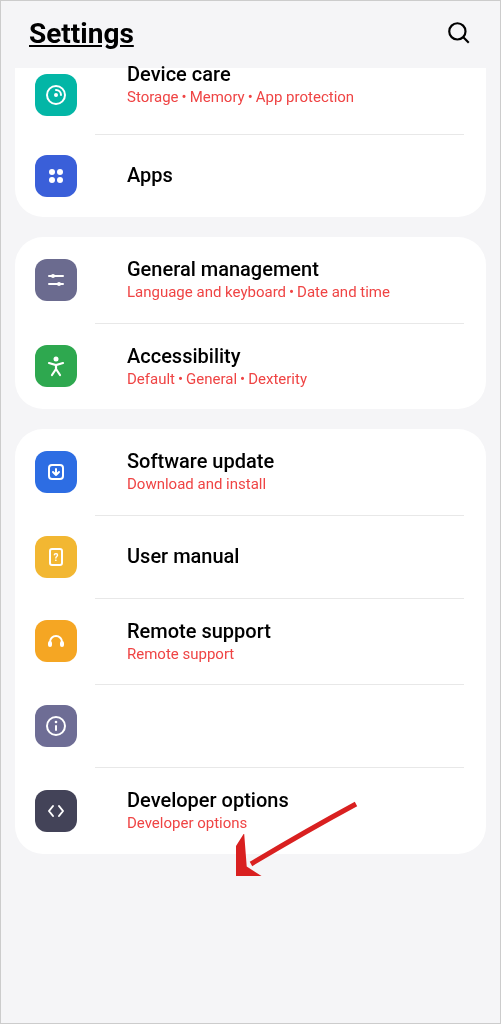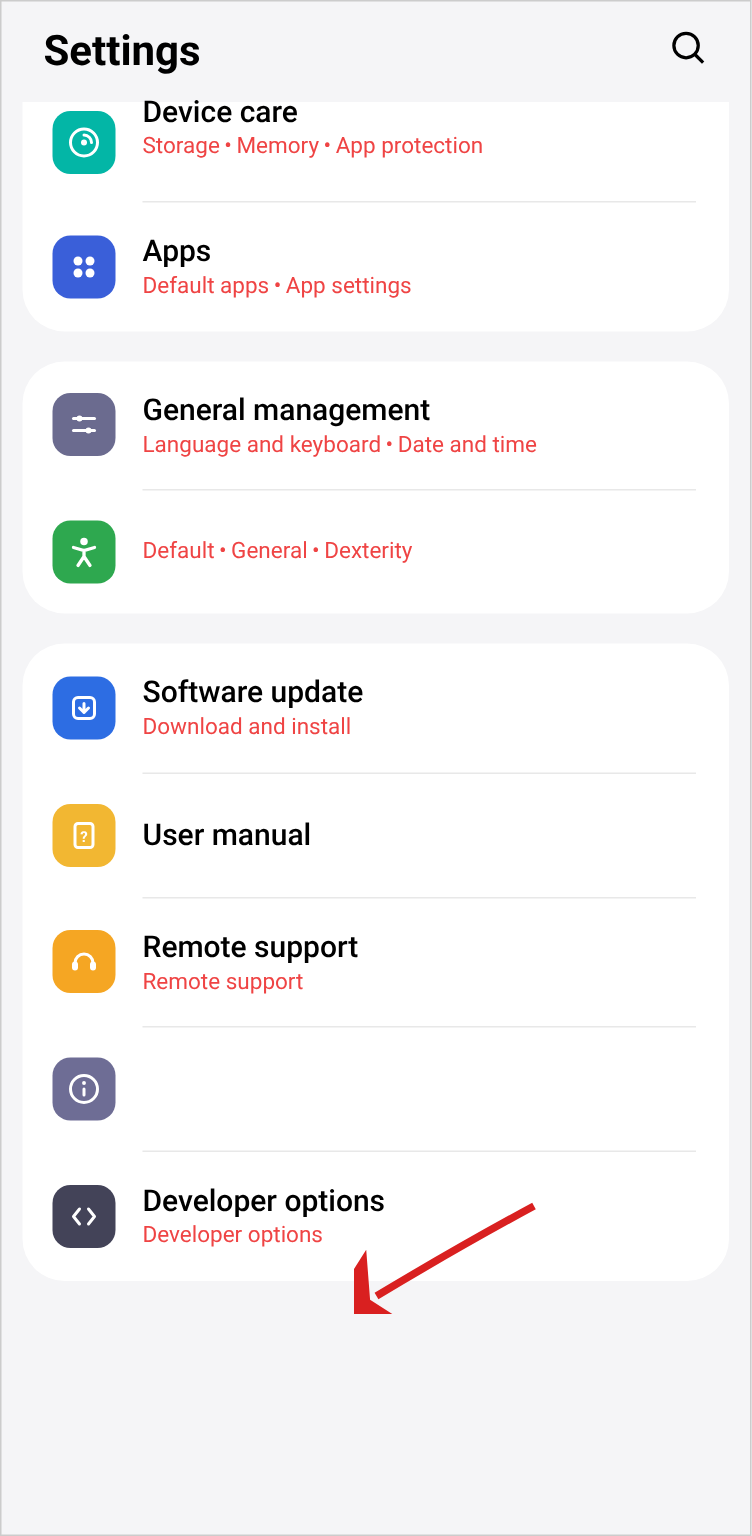"Settings" .header { align-items: center -> flex-end; text-decoration: none -> underline }
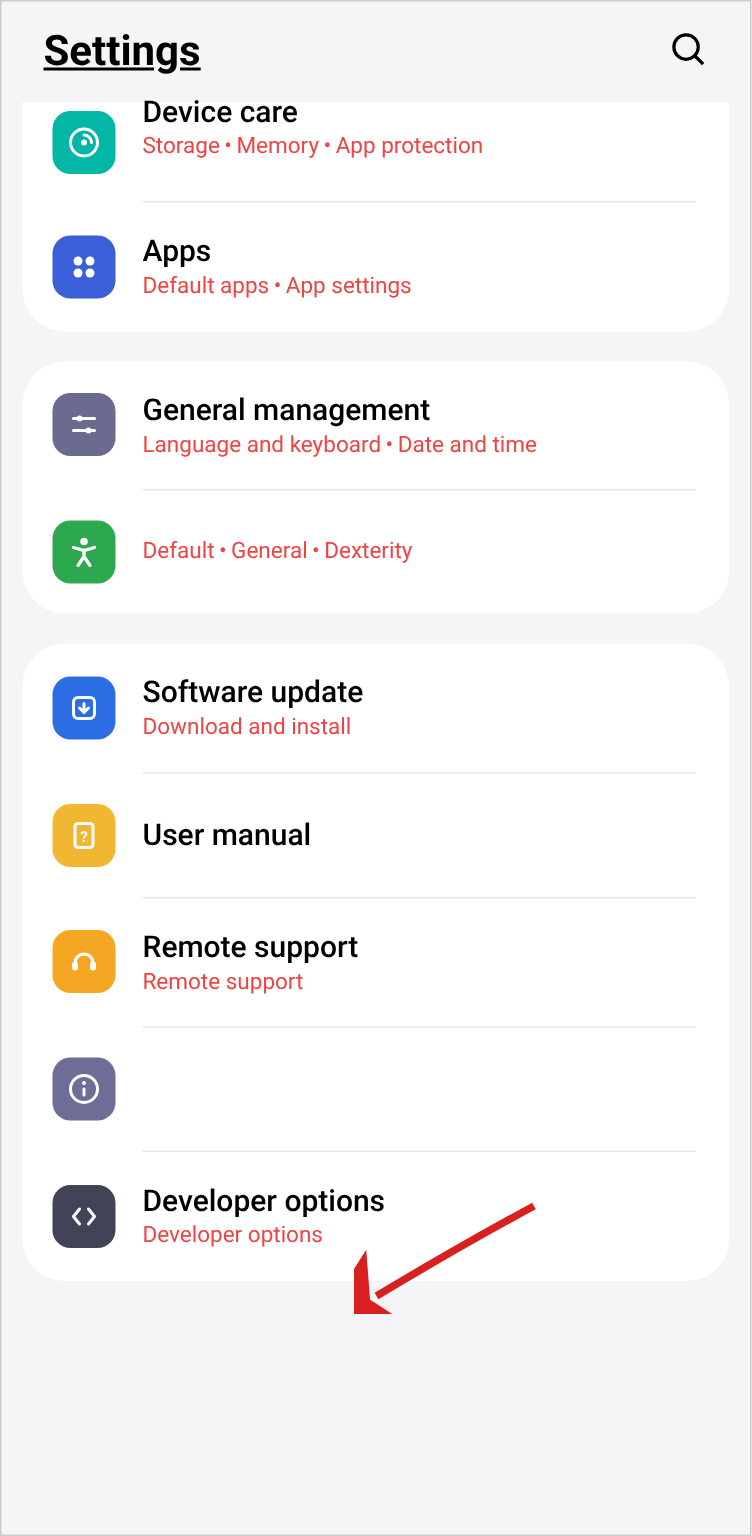"Device care" .item-text { margin-left: none -> 32px }
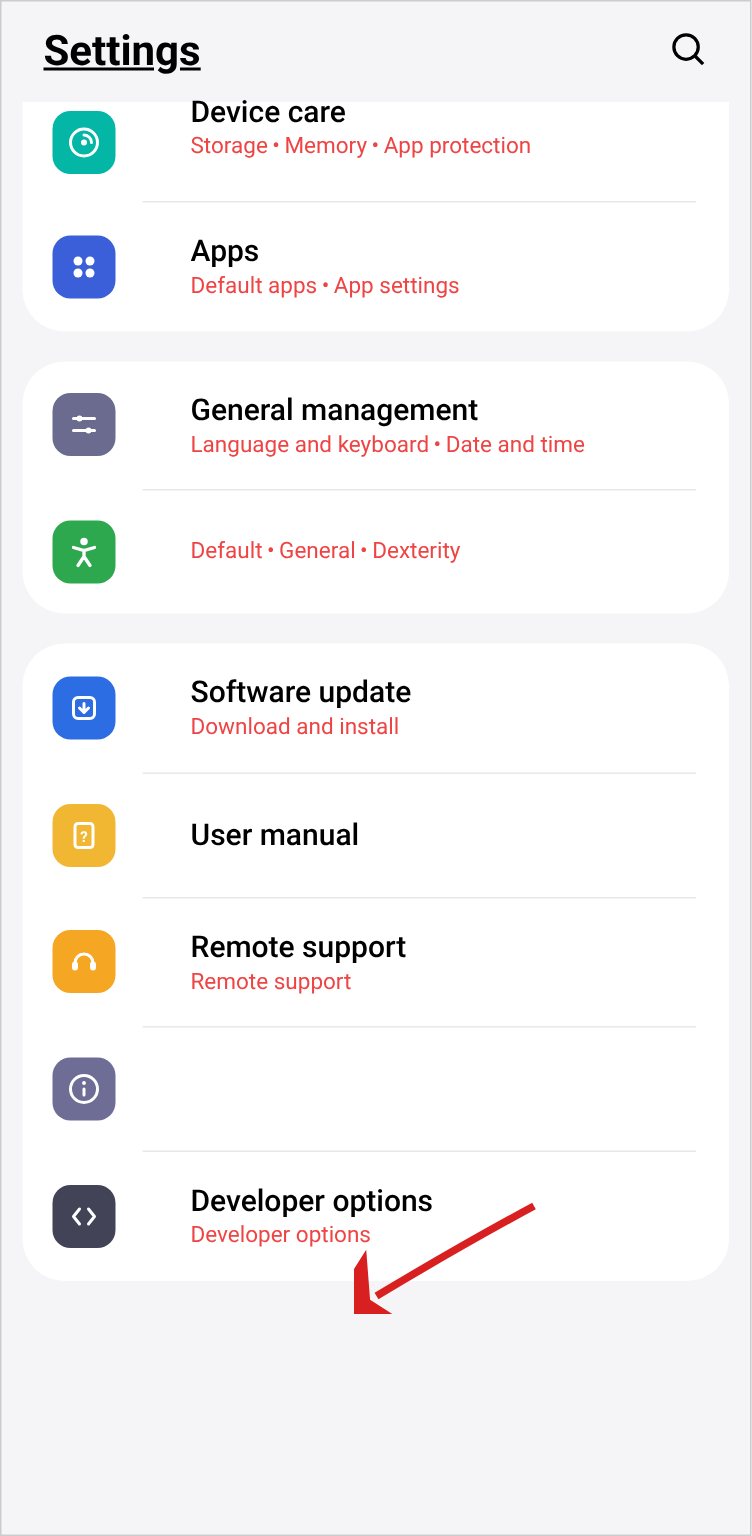"Default apps • App settings" div.item-sub { html: <div> <span>Default apps</span><span>•</span><span>App settings</span> </div> -> none }
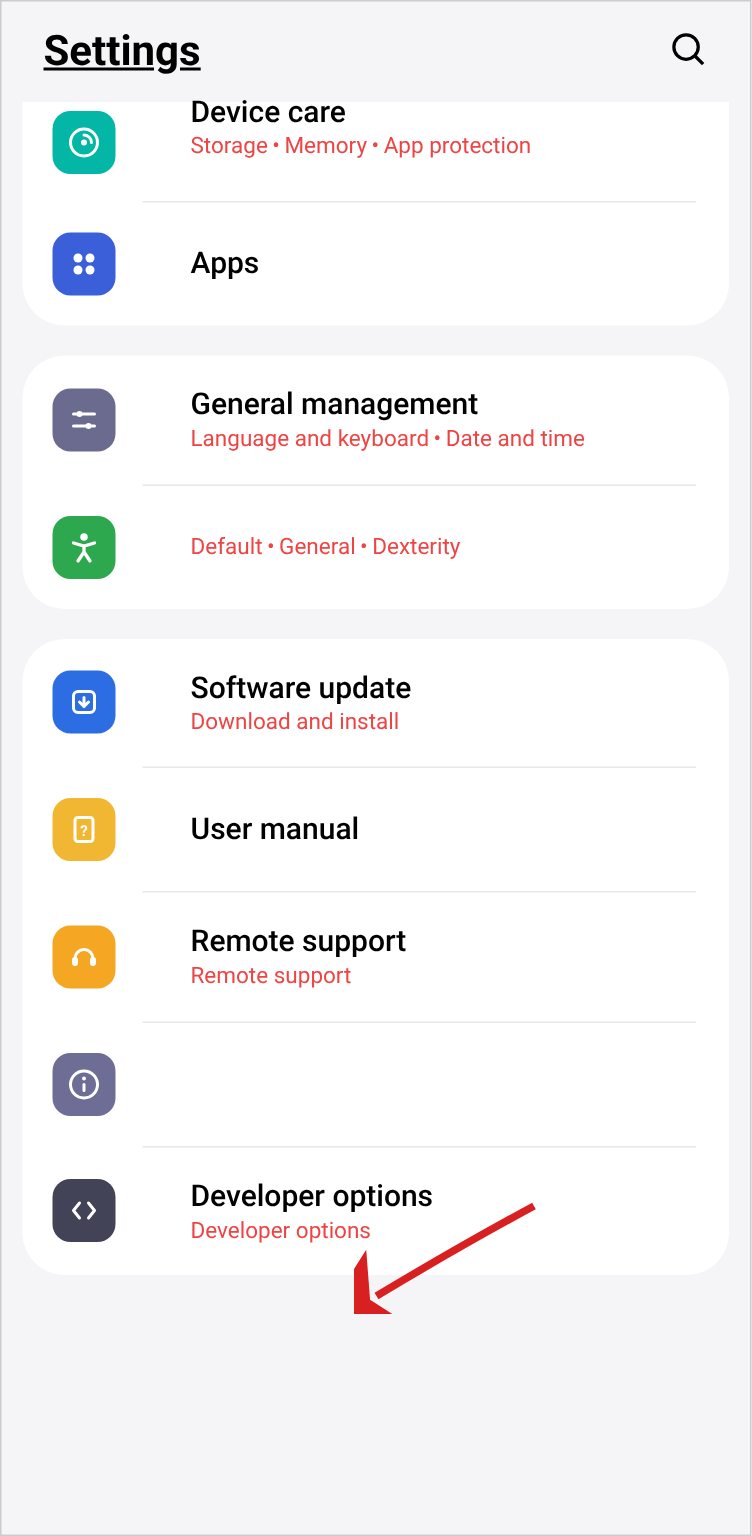"Accessibility" div.item-title { html: none -> <div>Accessibility</div> }
